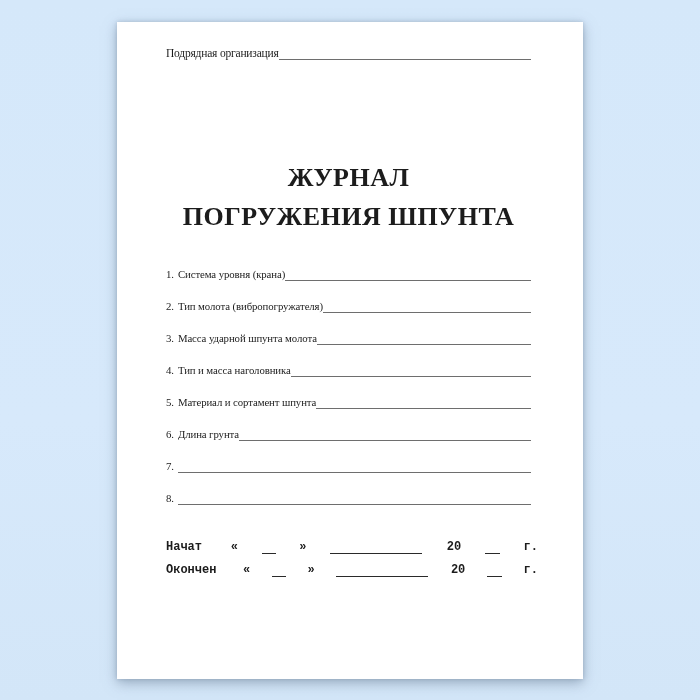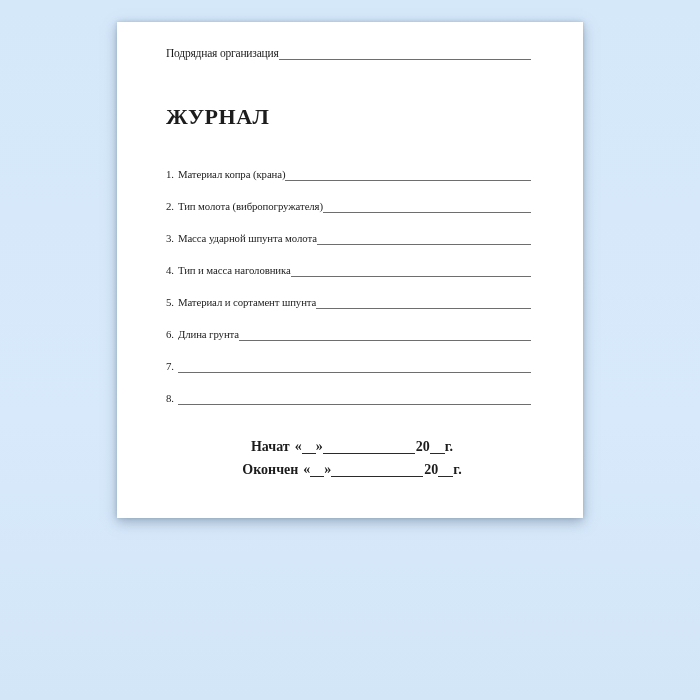"Подрядная организация" .page { height: 496px -> 657px }
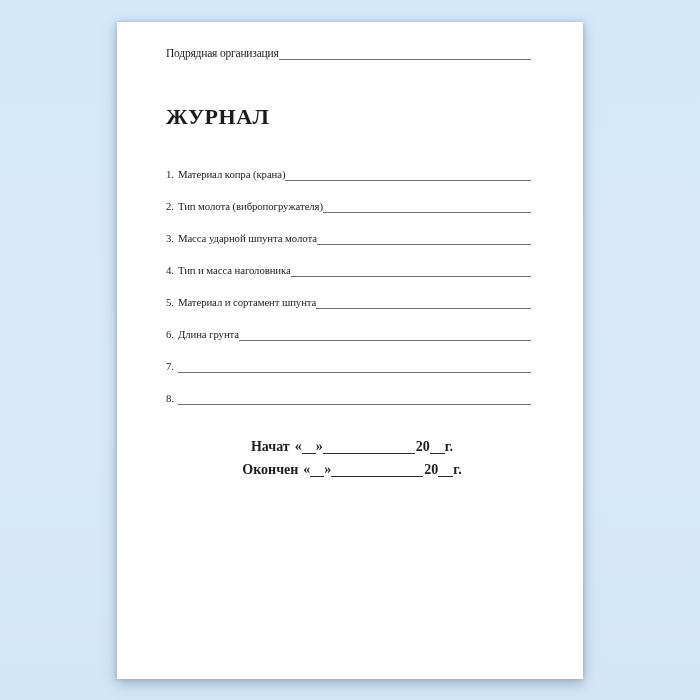"ЖУРНАЛ" .doc-title { font-size: 22px -> 26px; margin-top: 37px -> 98px; text-align: left -> center }
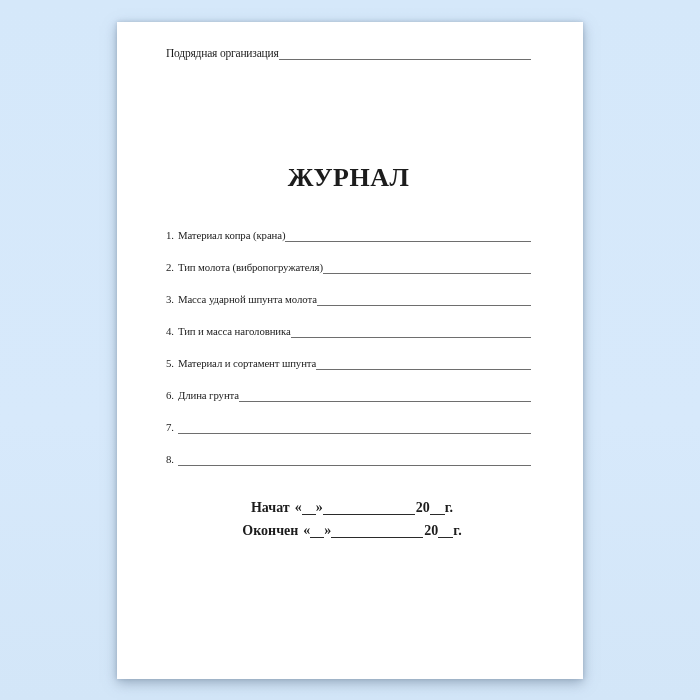"ПОГРУЖЕНИЯ ШПУНТА" div { html: none -> <div>ПОГРУЖЕНИЯ ШПУНТА</div> }
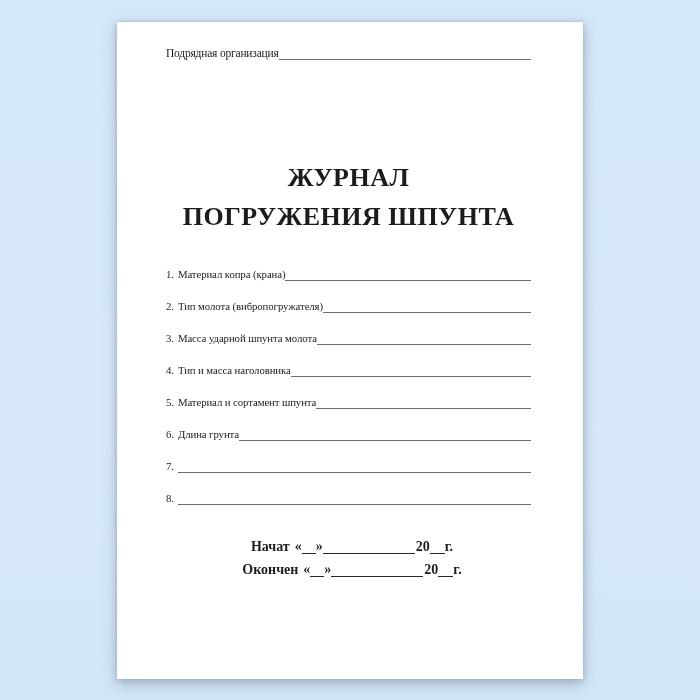"Материал копра (крана)" span { text: Материал копра -> Система уровня }
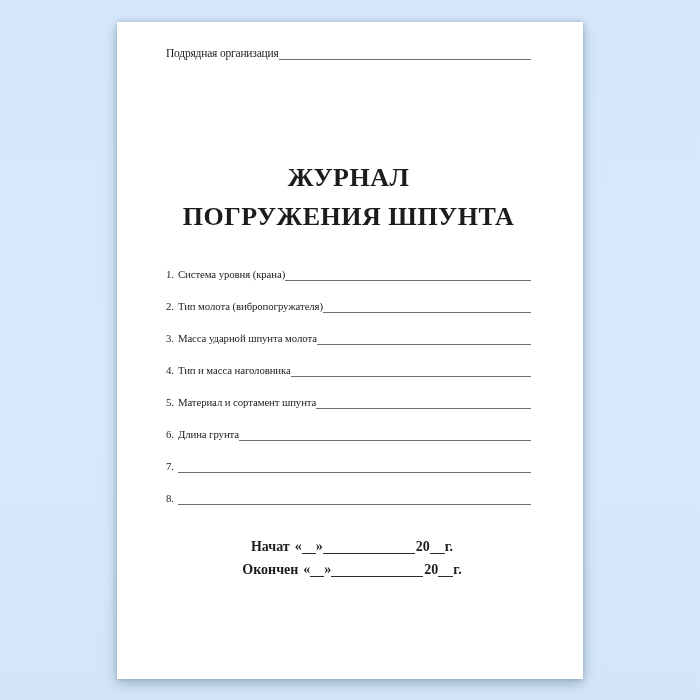"Начат" .footer-row { font-family: none -> Liberation Mono, monospace; font-size: 14px -> 12px; justify-content: center -> space-between }
